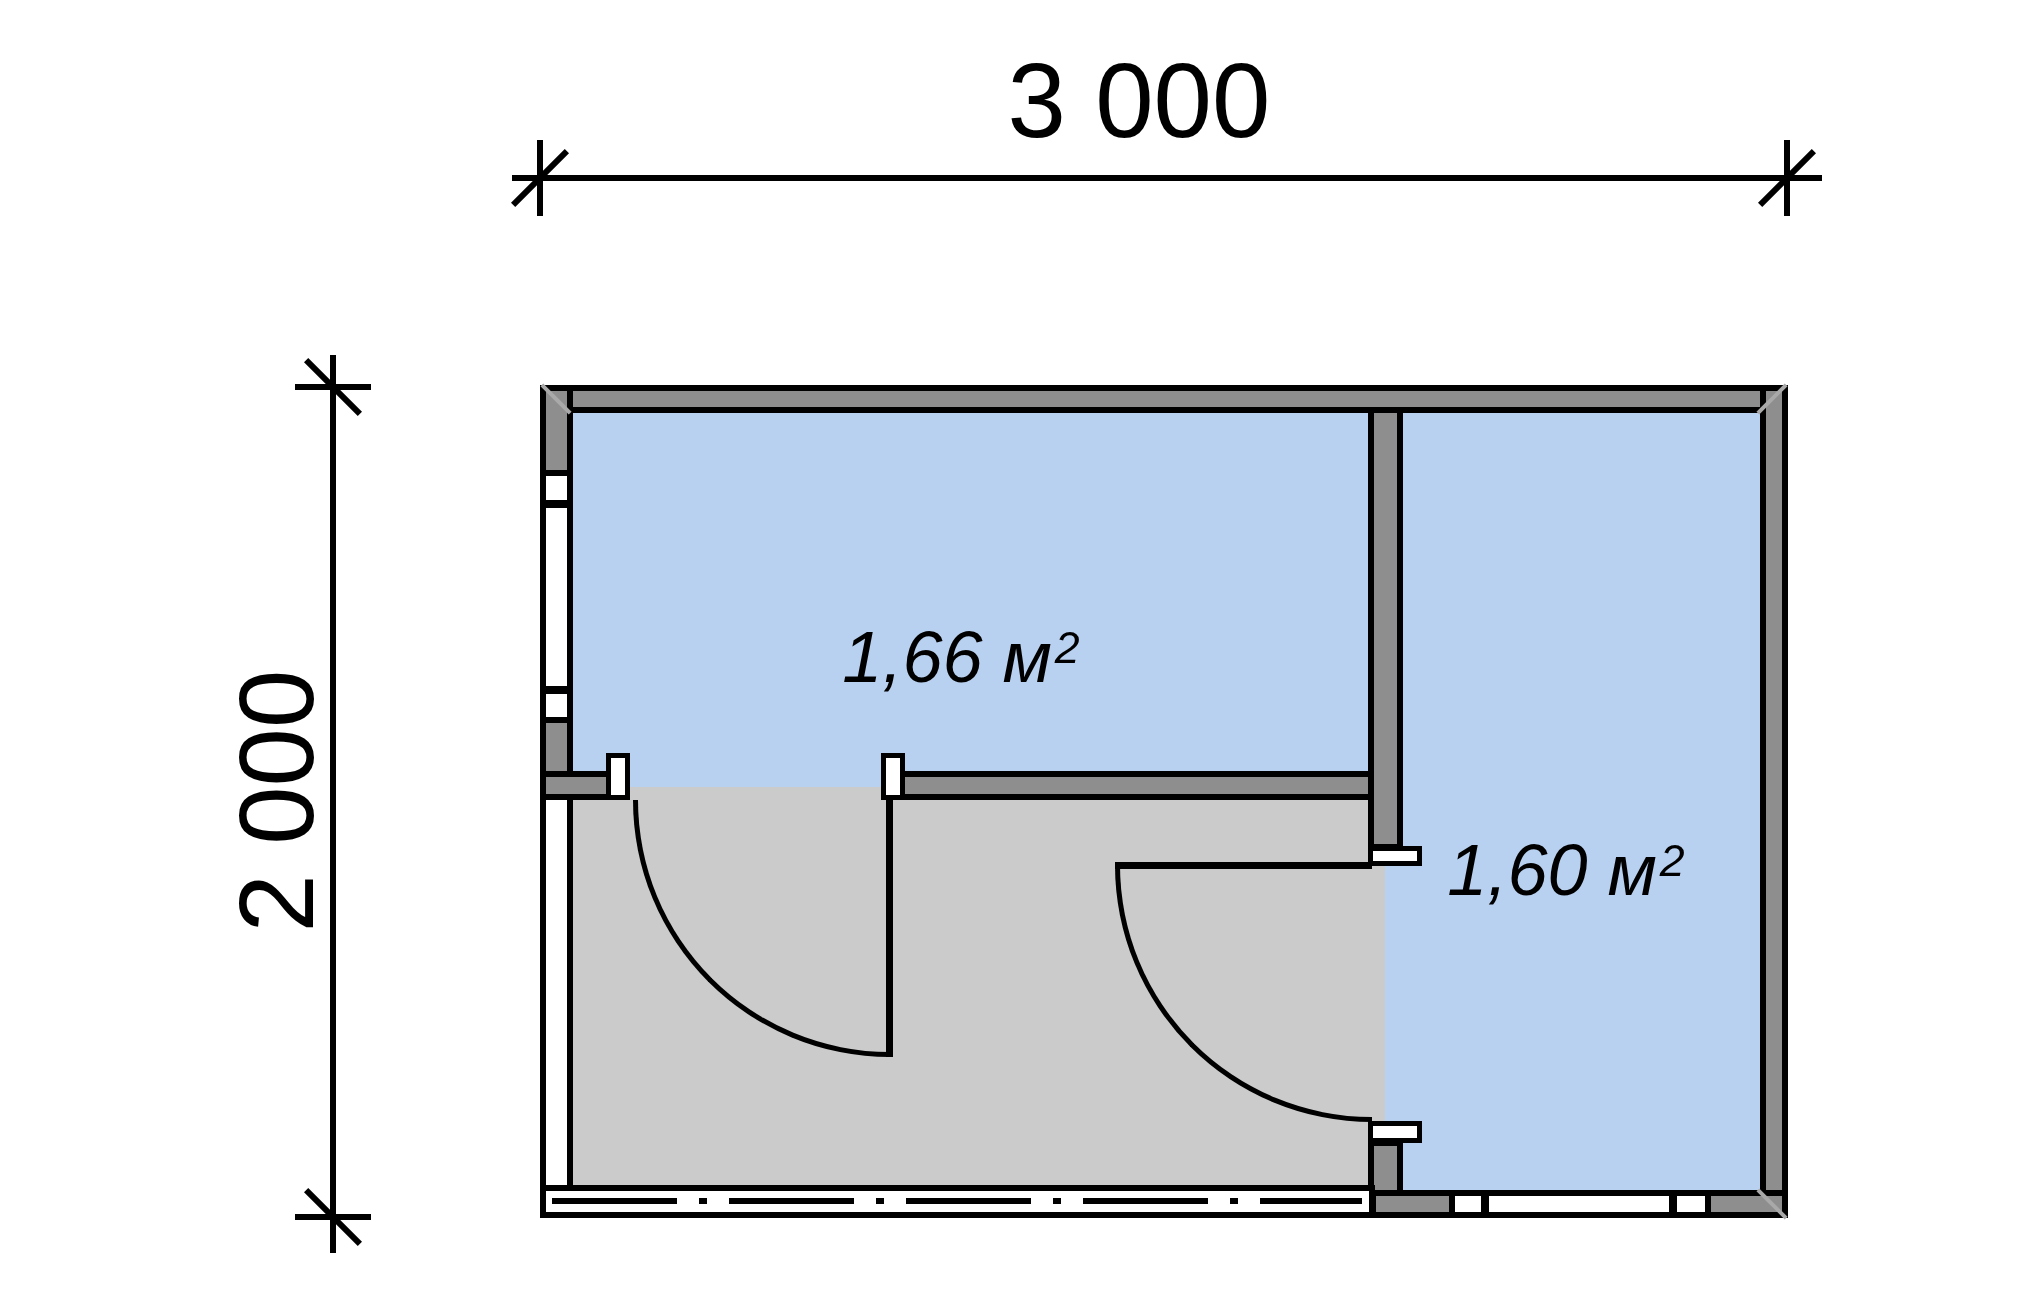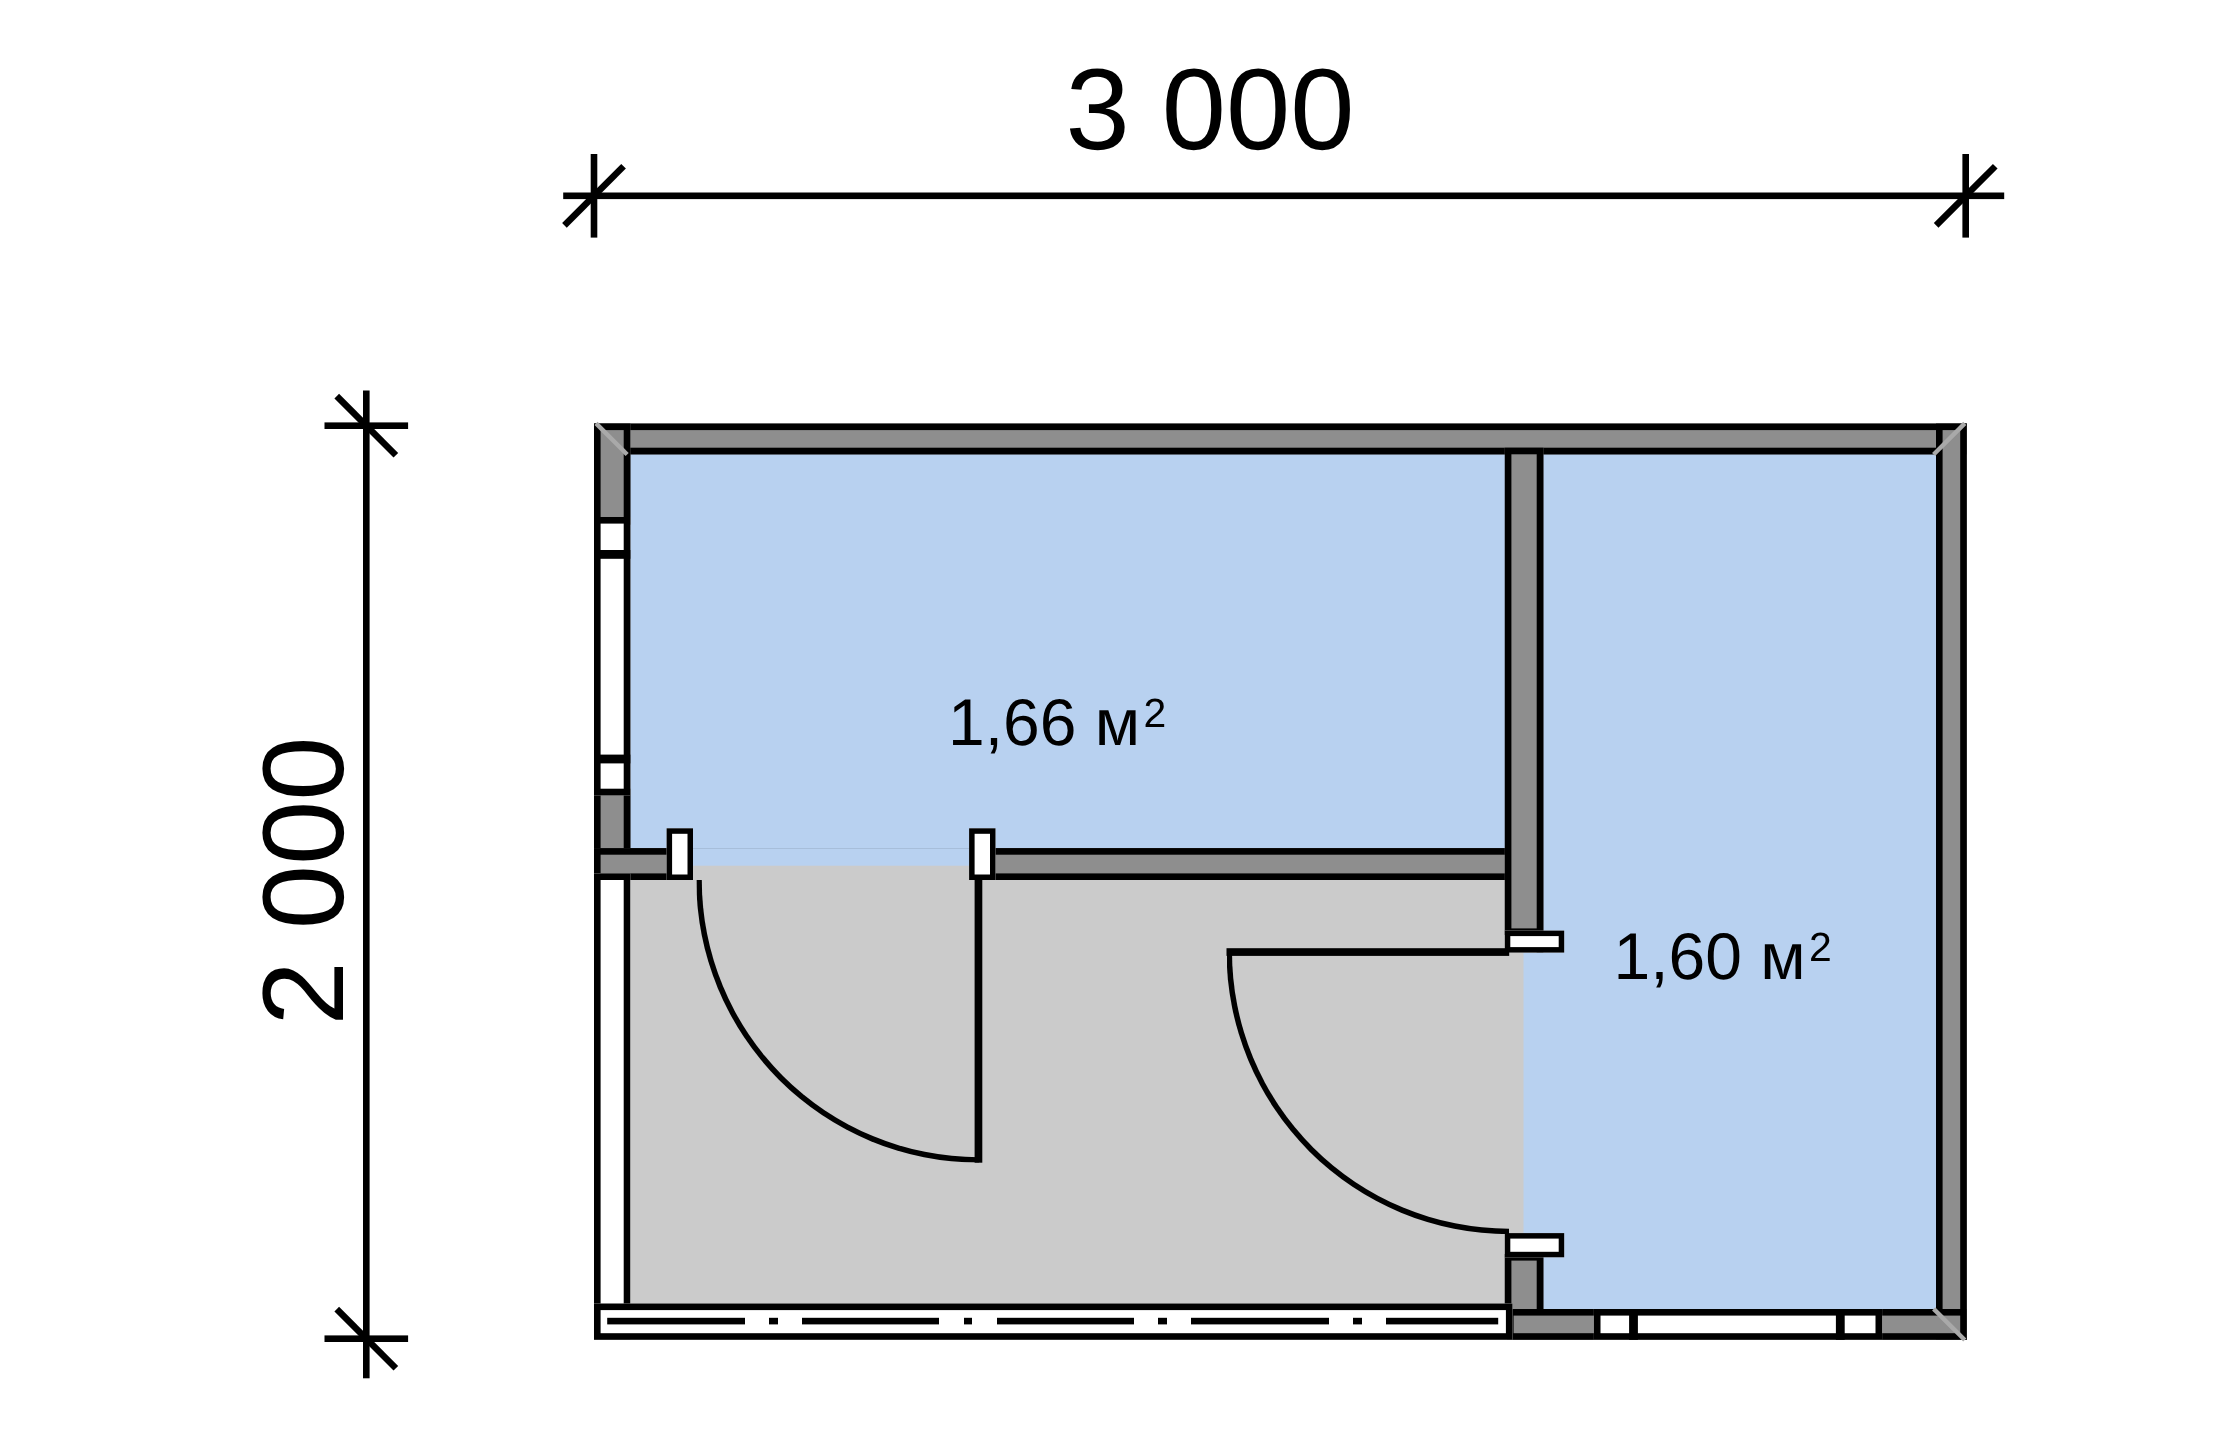"3 000" div.label { left: 1100px -> 1139px }
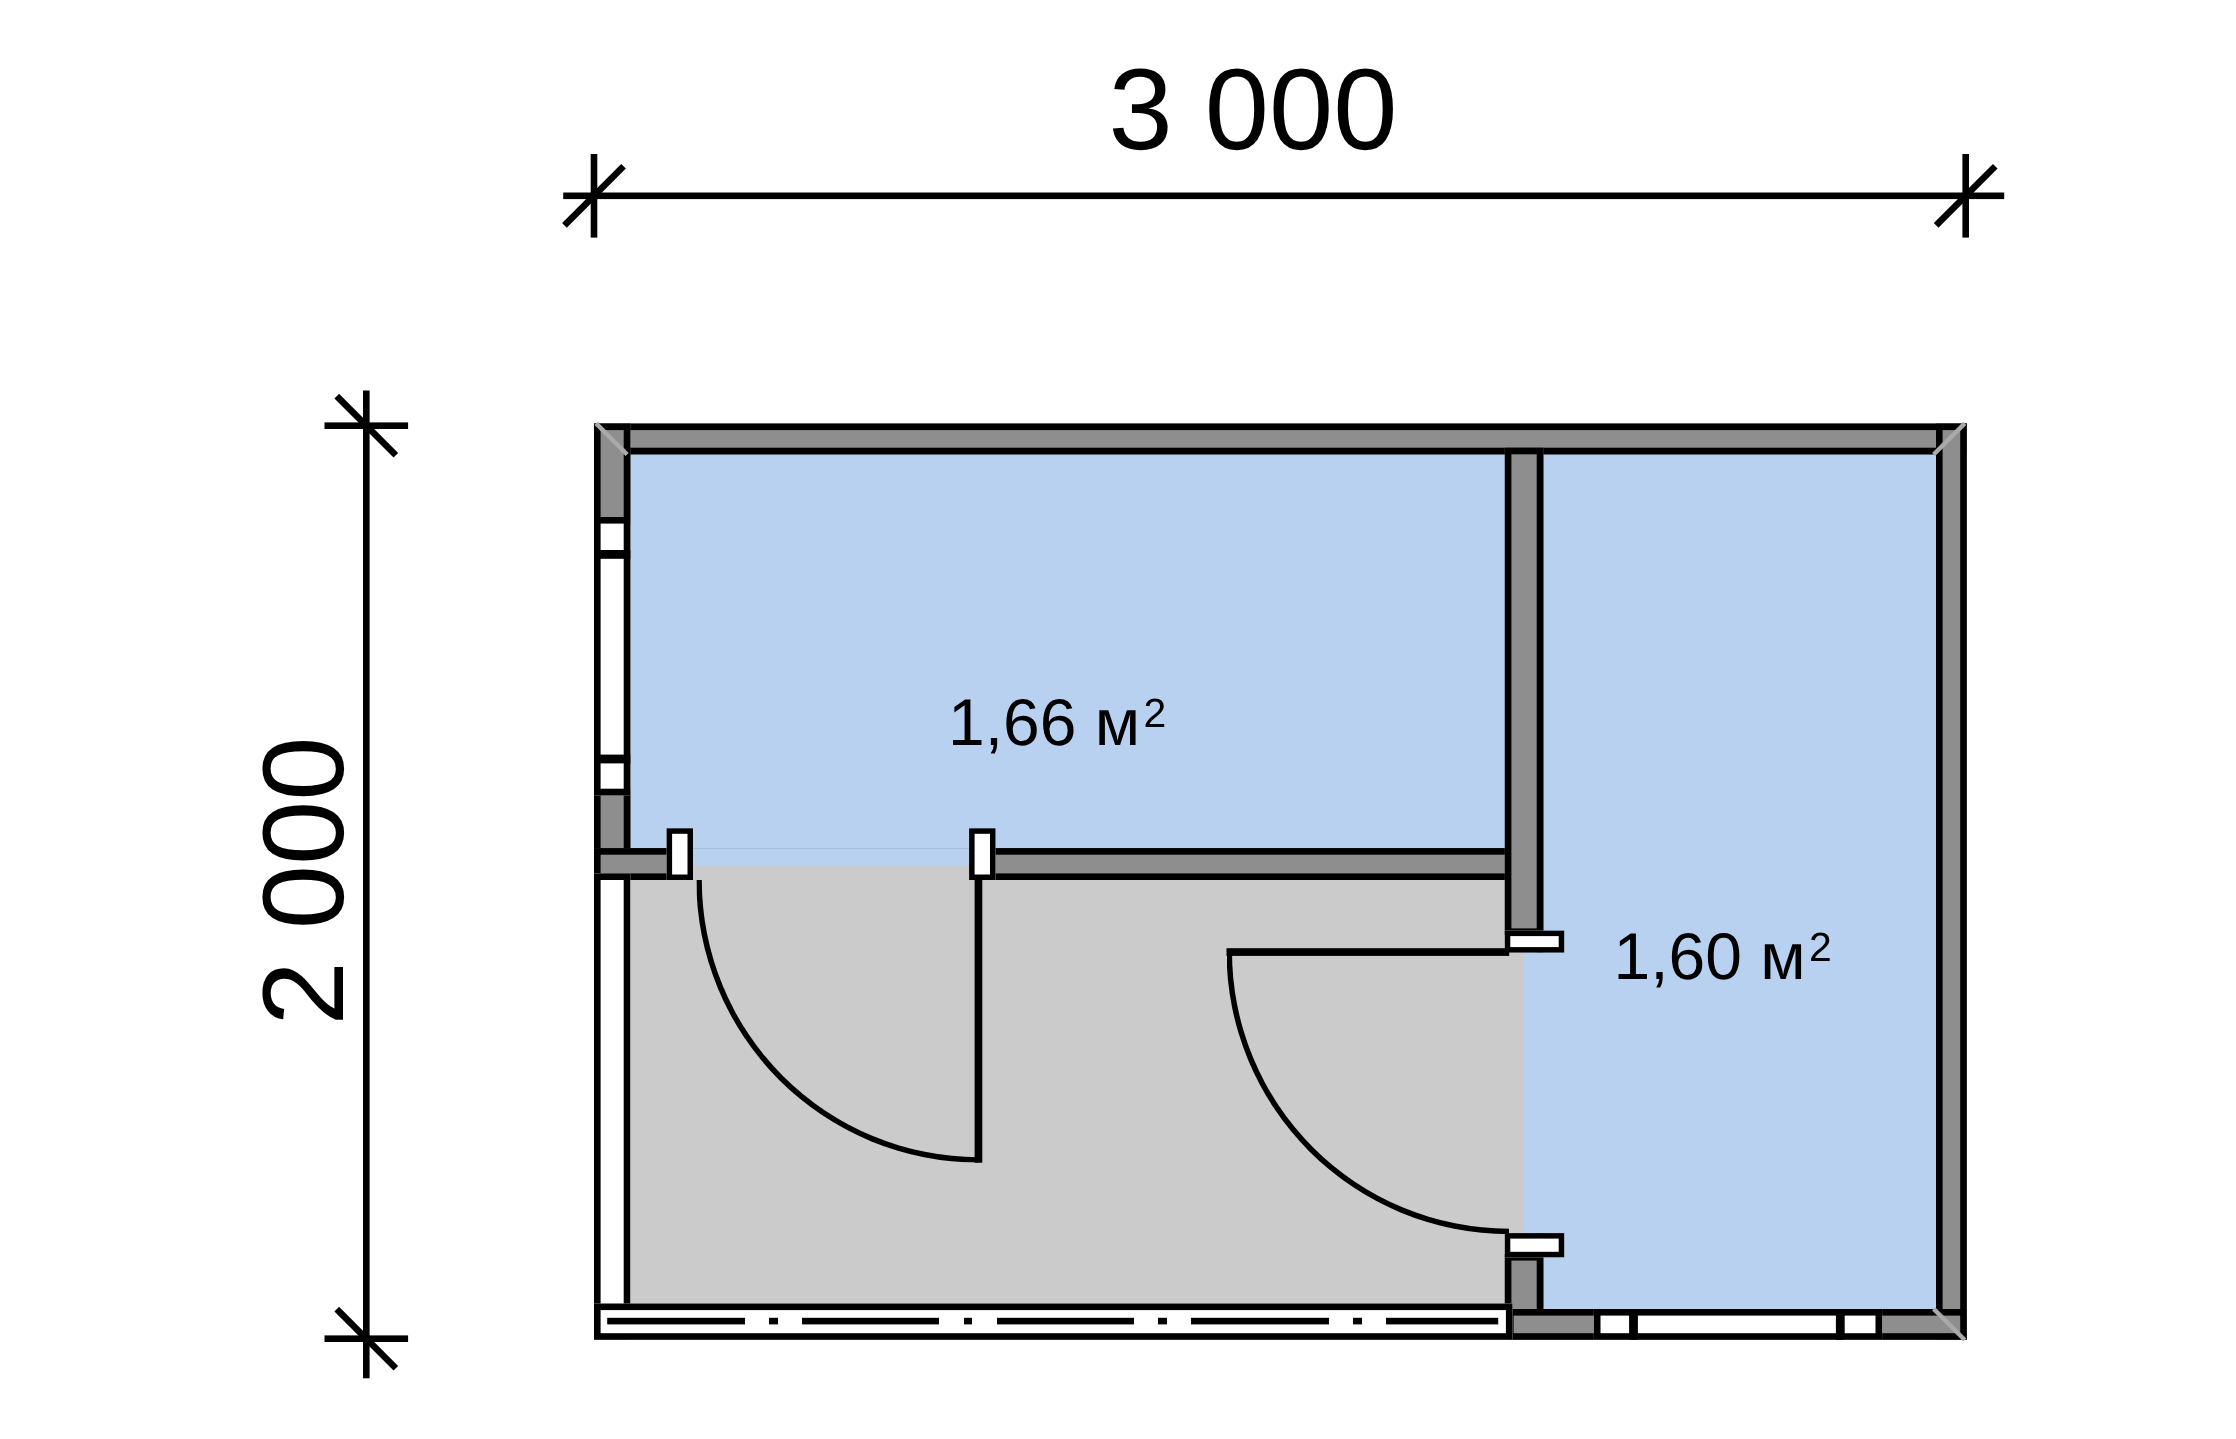"1,66 м2" .f-area { font-size: 60px -> 72px; font-style: none -> italic }
